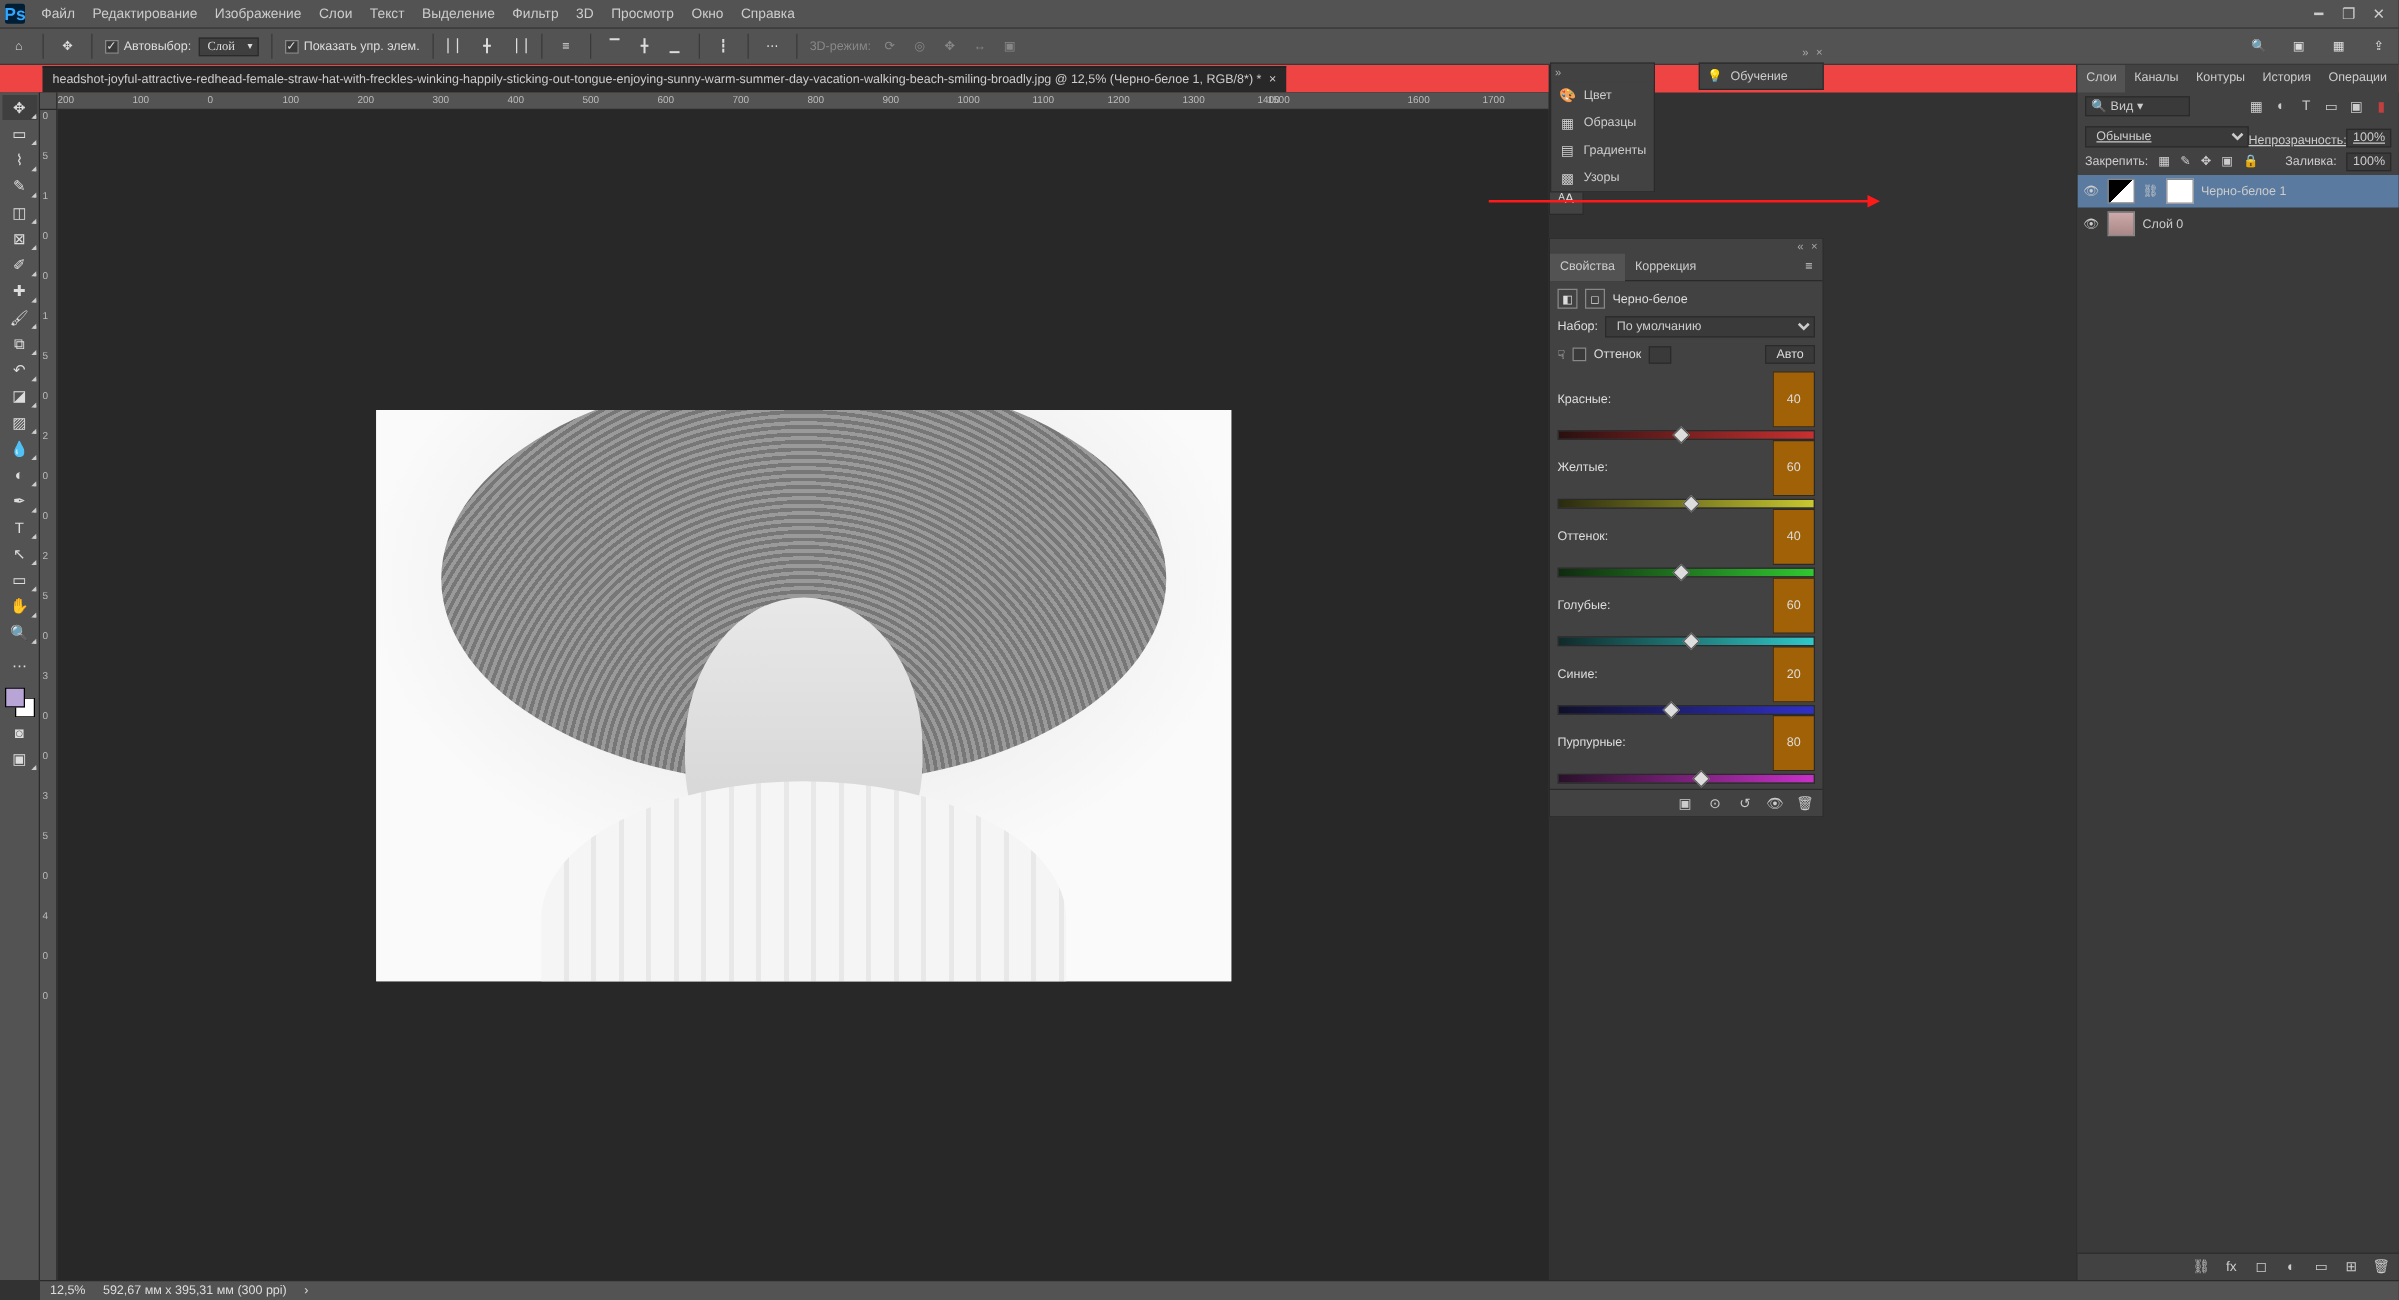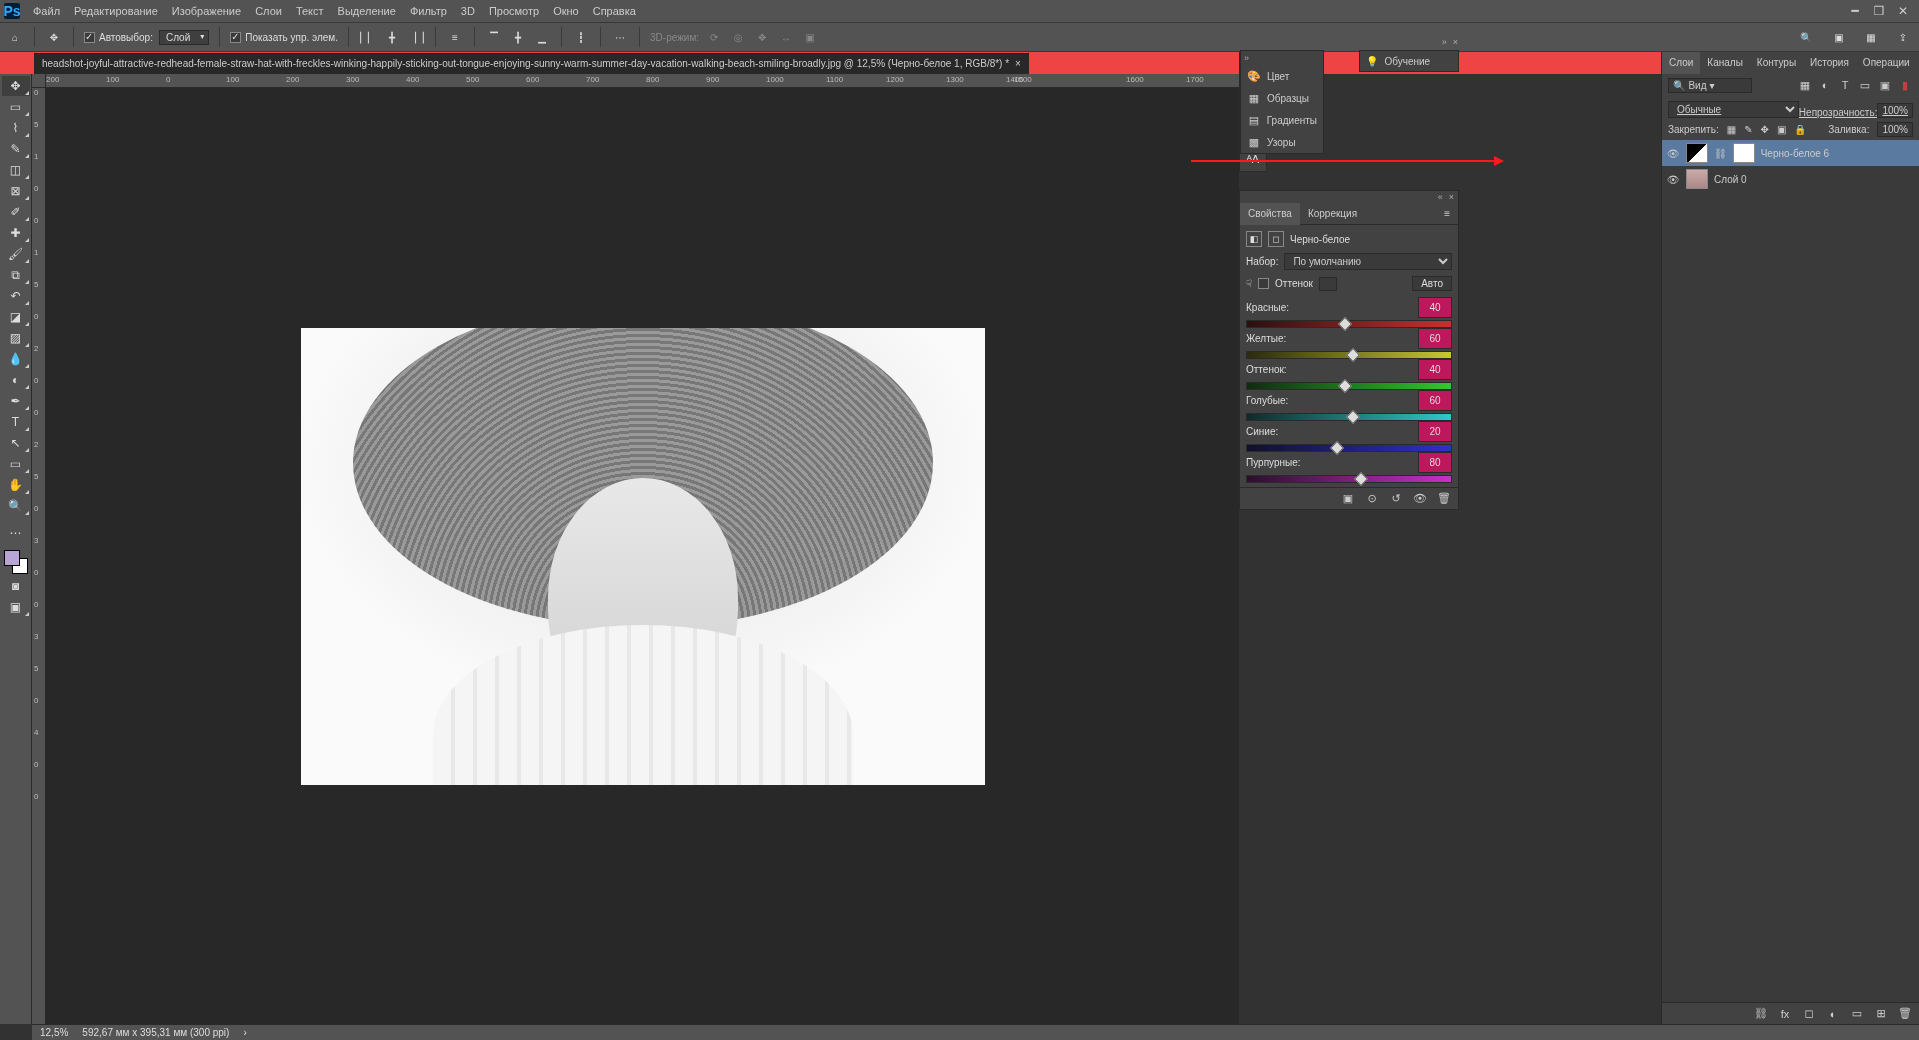"Слой" #optbar .sel { font-family: none -> Liberation Serif, serif }
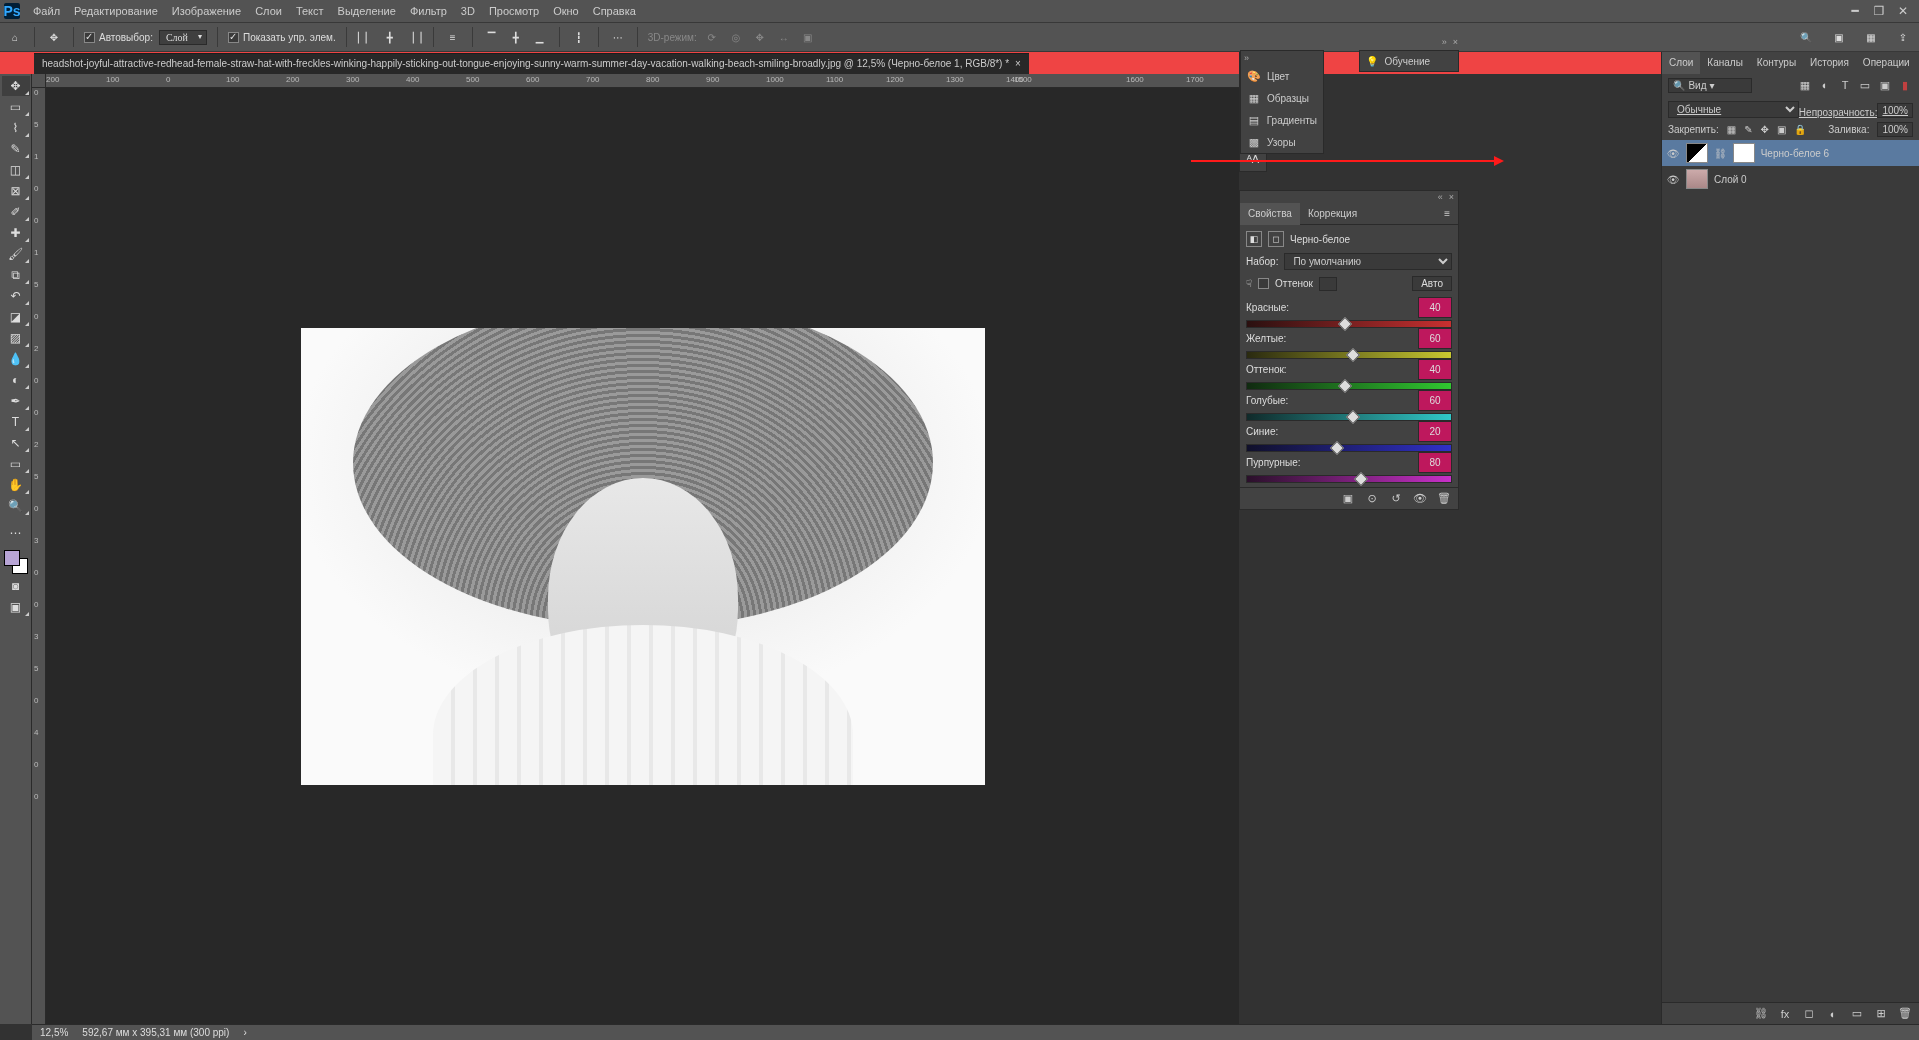"Черно-белое 6" span { text: 6 -> 1 }
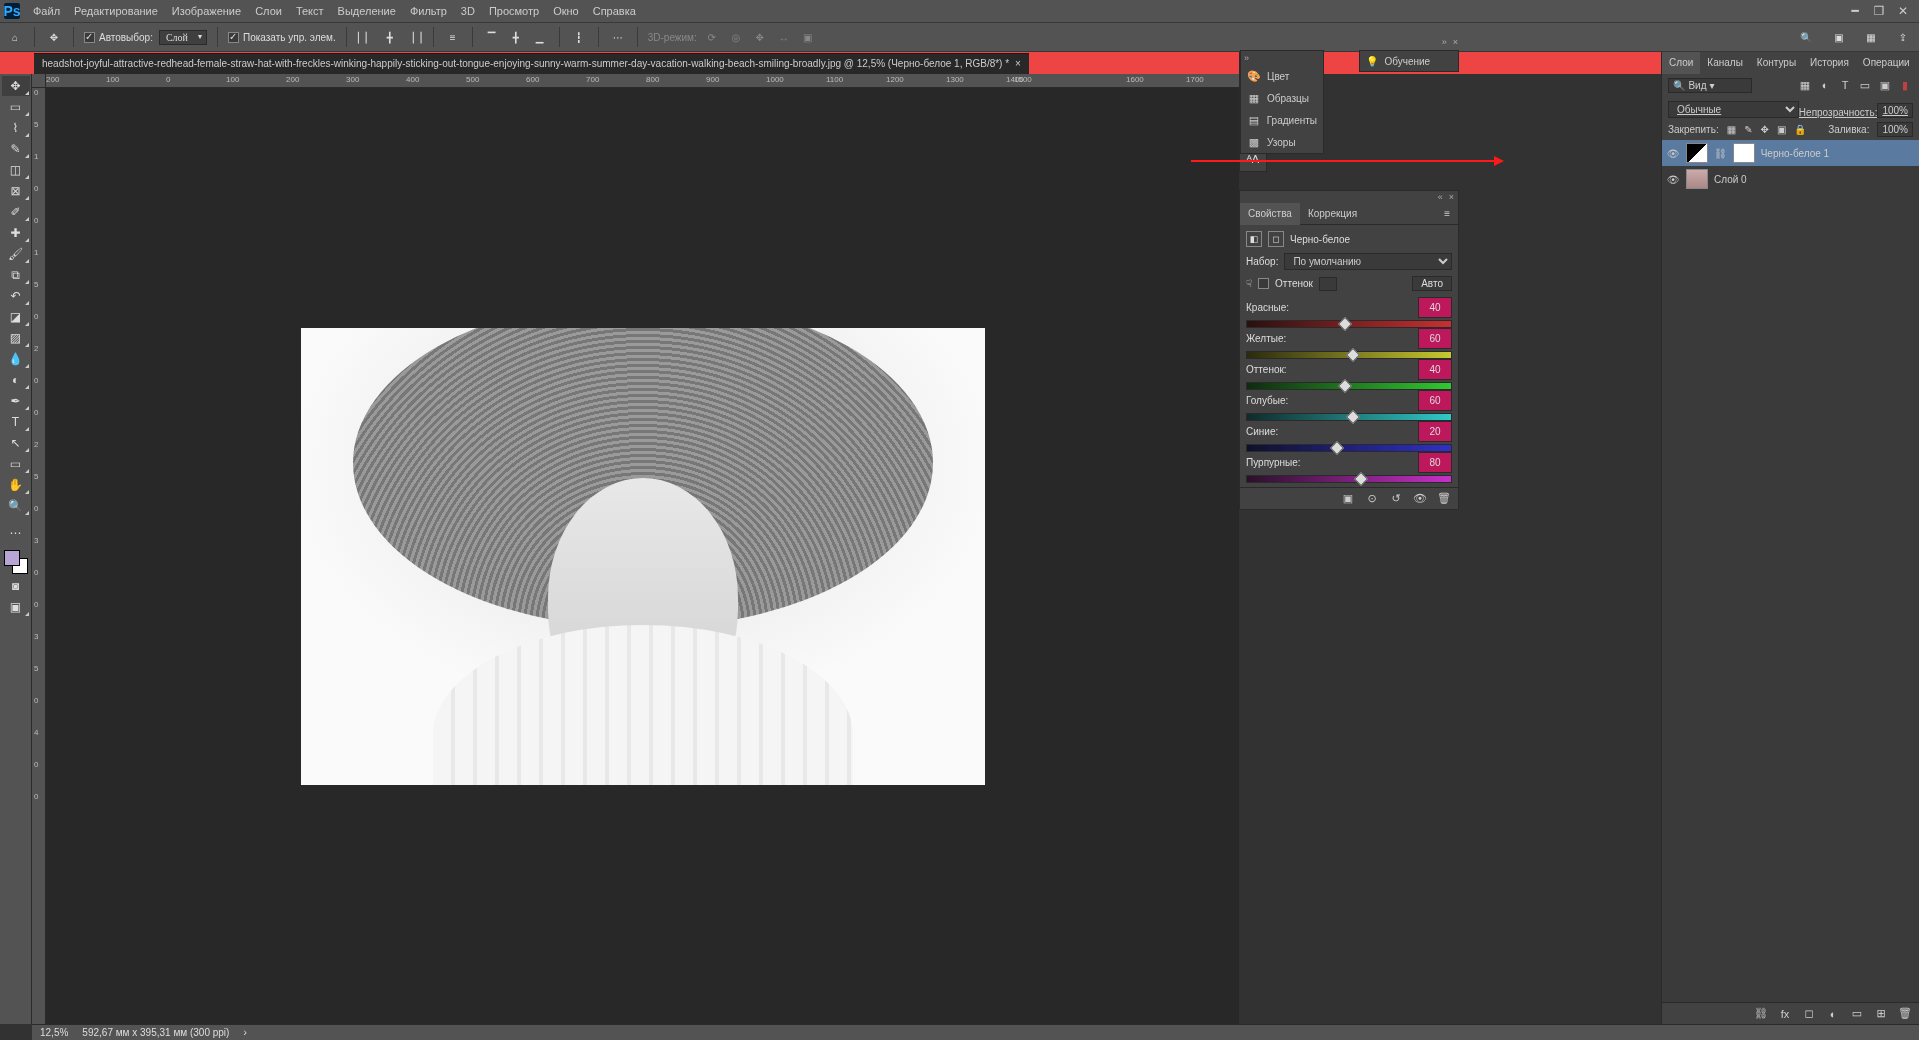"40" #props .chan .val { background: #be185d -> #a16207; padding: 4px 2px -> 16px 2px }
